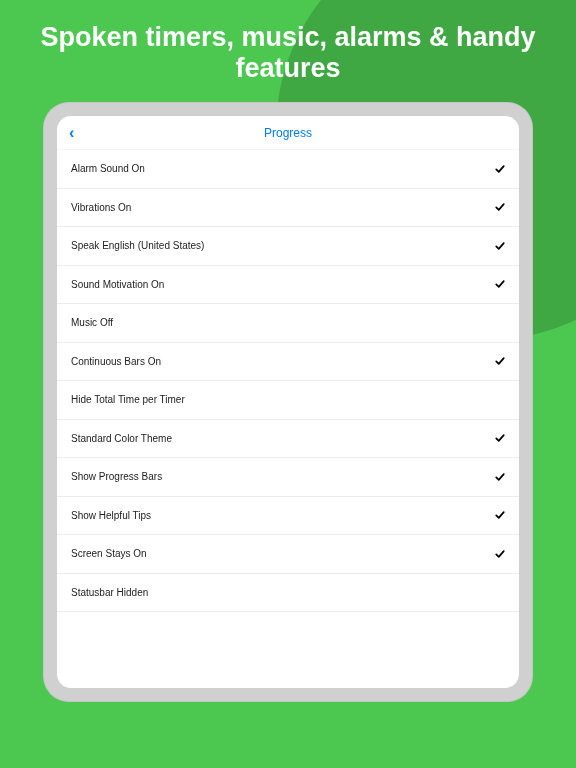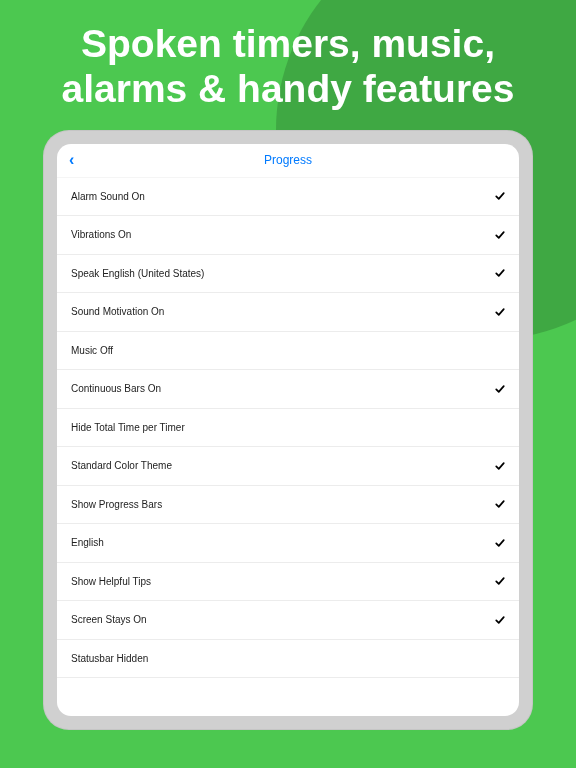"Spoken timers, music, alarms &" .headline { font-size: 39px -> 27px }
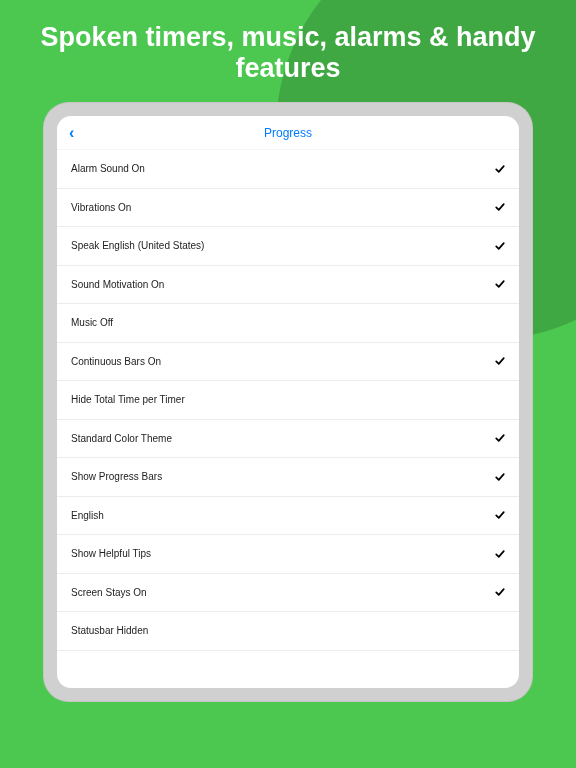"English" div.setting-row { html: <div> <span>English</span> <span> <svg> <path></path> </svg> </span> </div> -> none }
